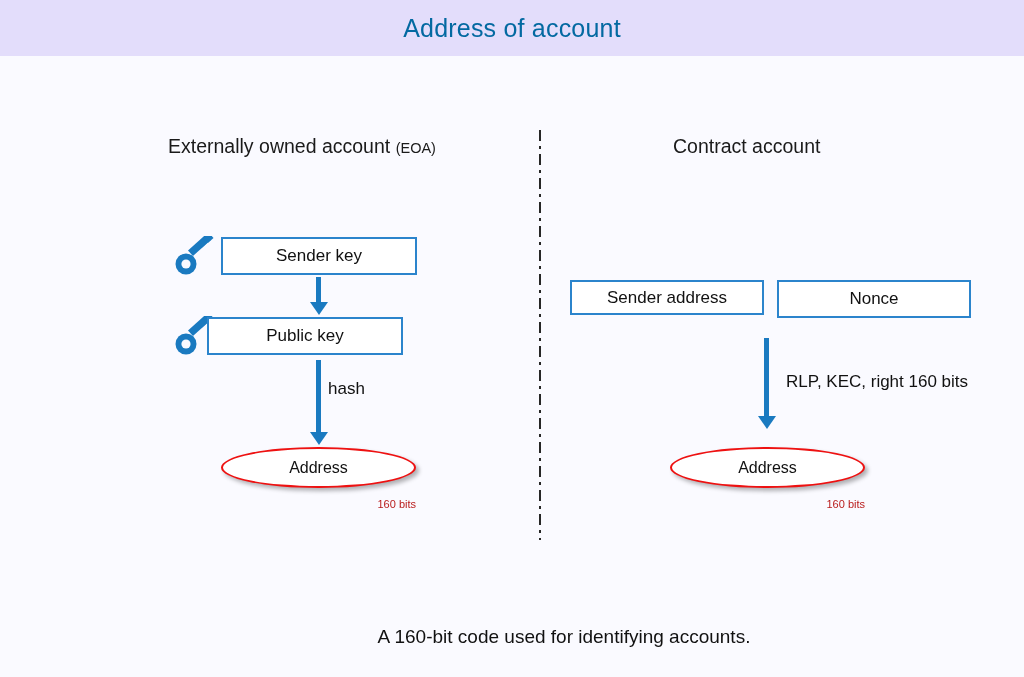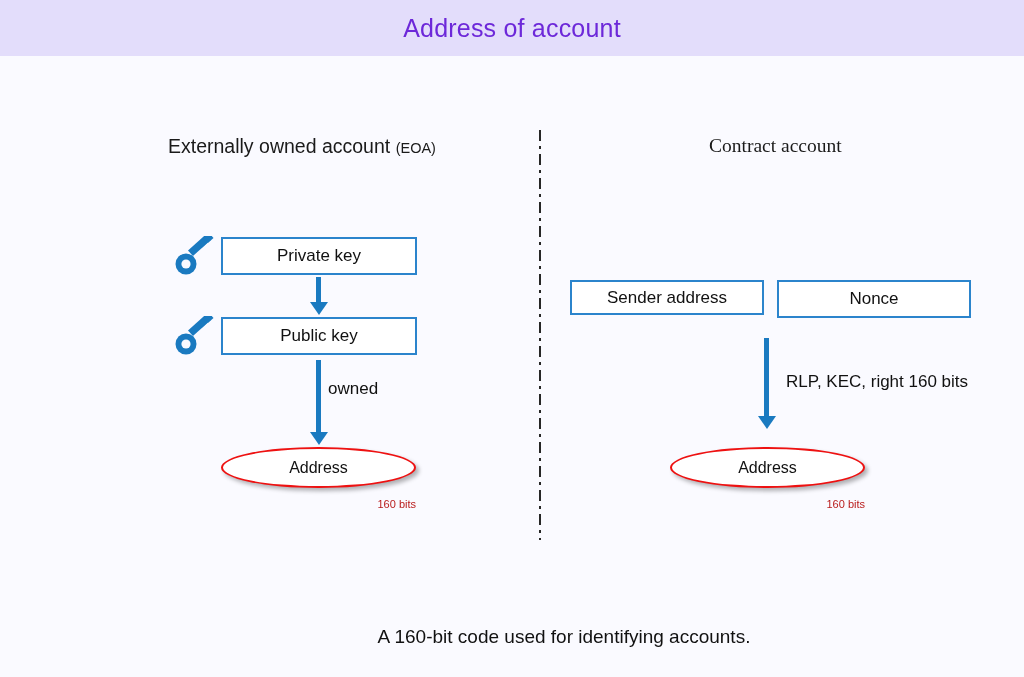"Address of account" #slide-title { color: #6d28d9 -> #0369a1 }
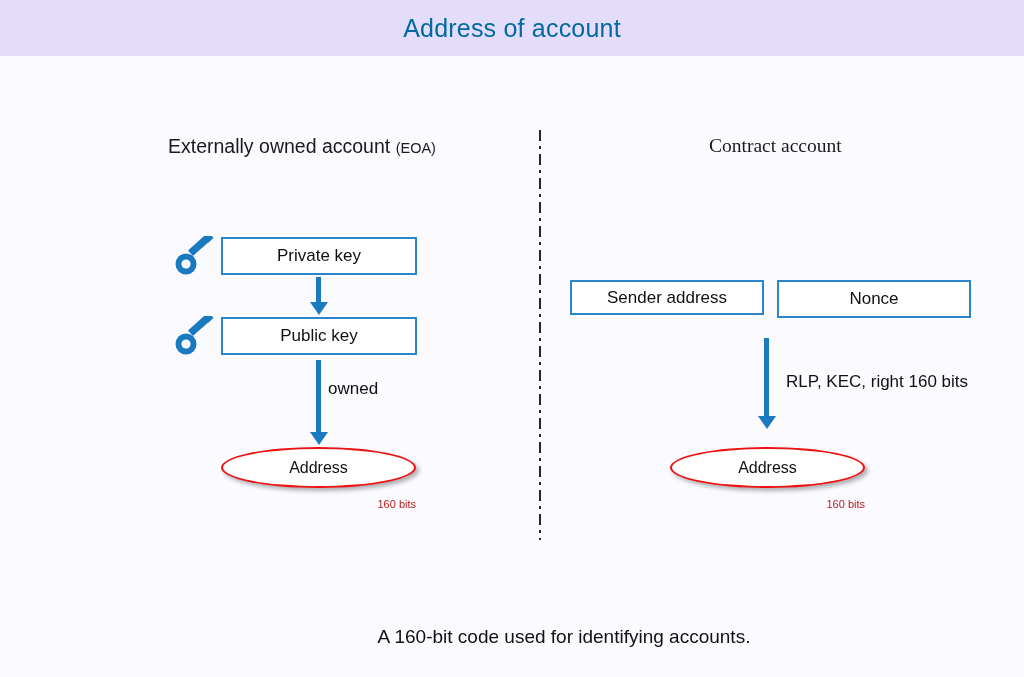"Contract account" div.col-heading { font-family: Liberation Serif, serif -> none; left: 669px -> 633px }
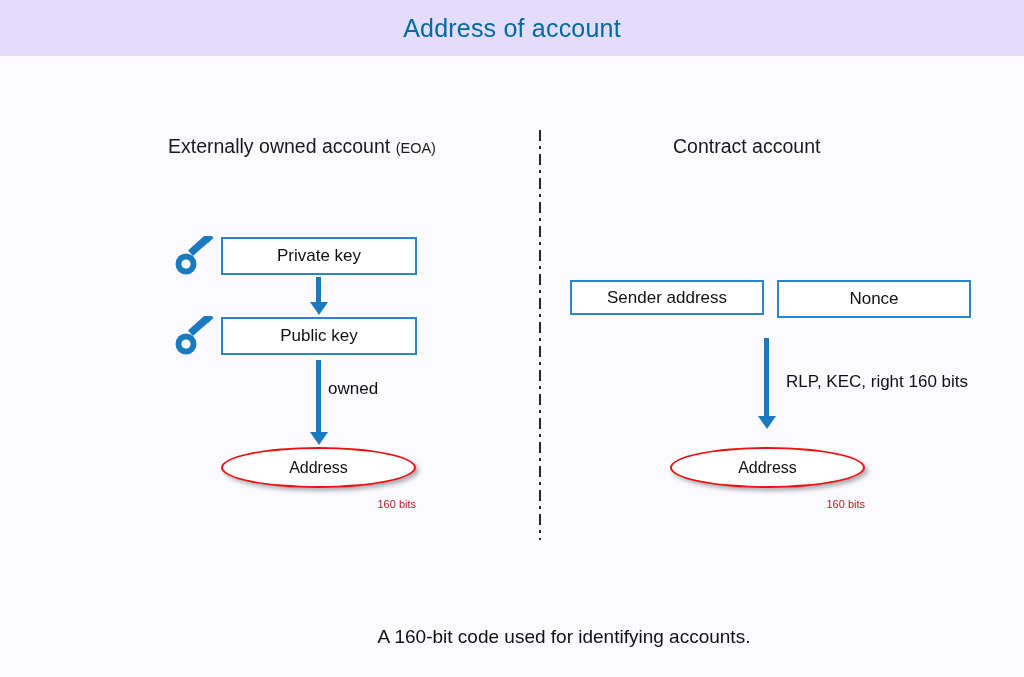"Private key" div.node-box { text: Private -> Sender }
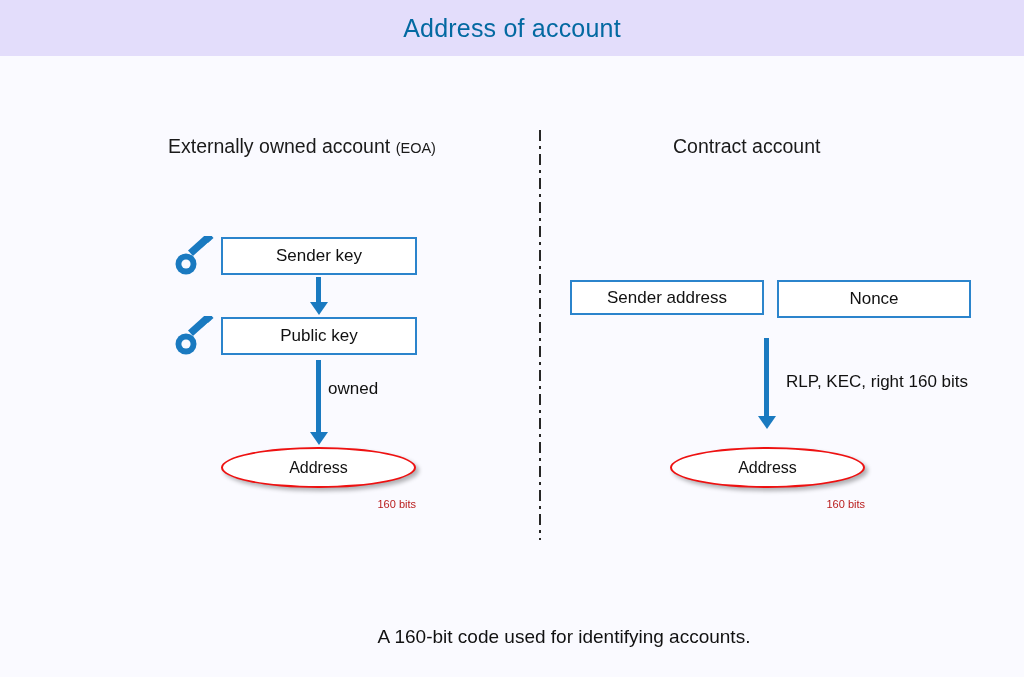"Public key" div.node-box { left: 181px -> 167px }
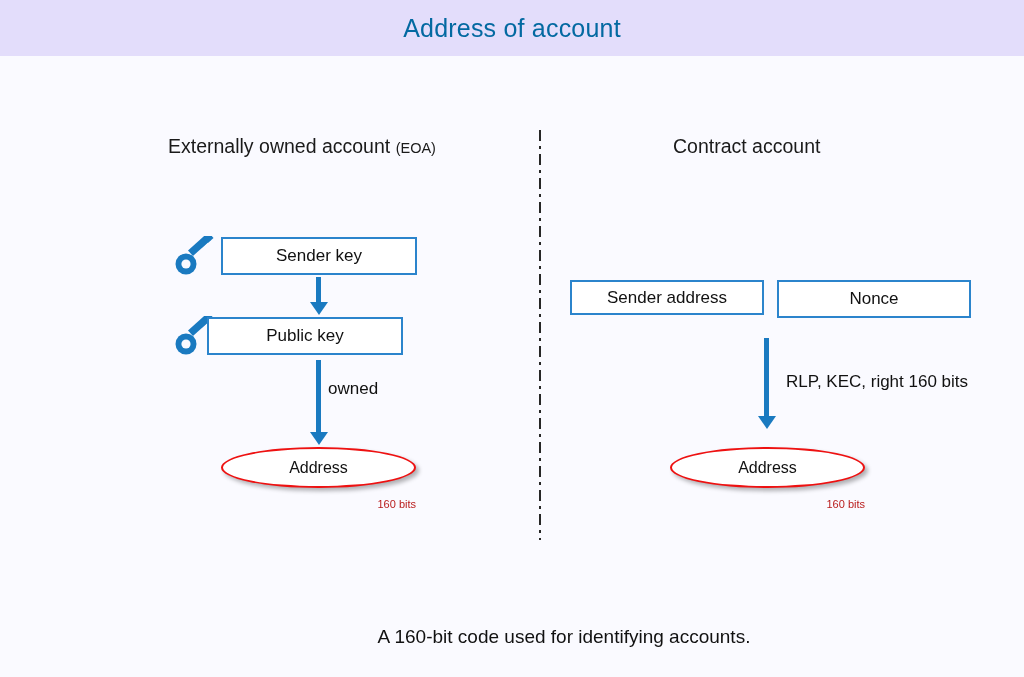"owned" div.arrow-label { text: owned -> hash }
